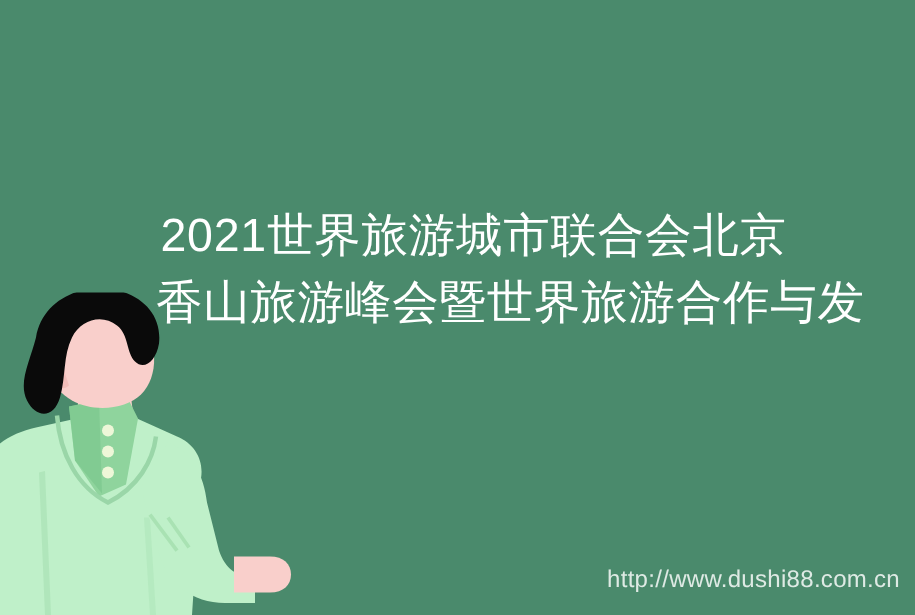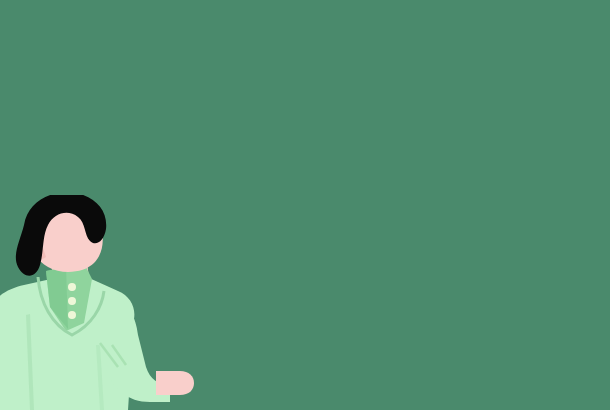"2021世界旅游城市联合会北京" div { html: none -> <div> <div>2021世界旅游城市联合会北京</div> <div>香山旅游峰会暨世界旅游合作与发</div> </div> }
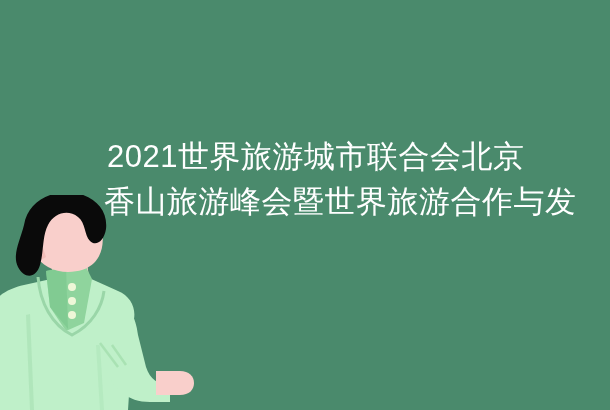"http://www.dushi88.com.cn" div { html: none -> <div>http://www.dushi88.com.cn</div> }
